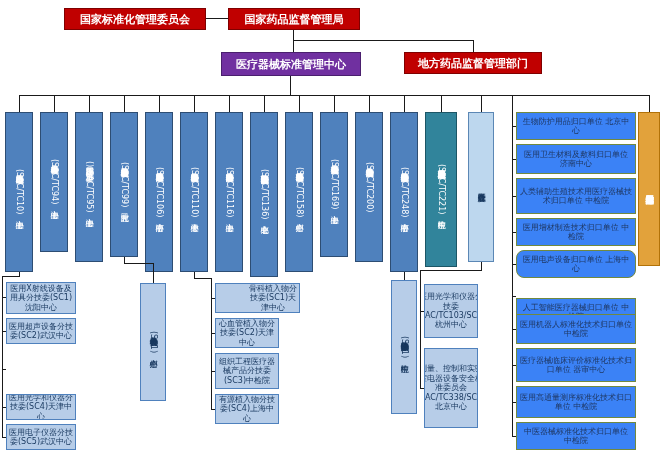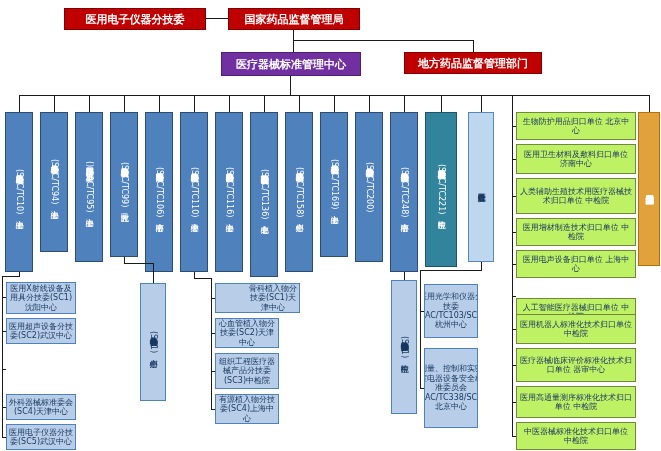"医用电子仪器分技委" div.box { text: 医用电子仪器分技委 -> 国家标准化管理委员会 }
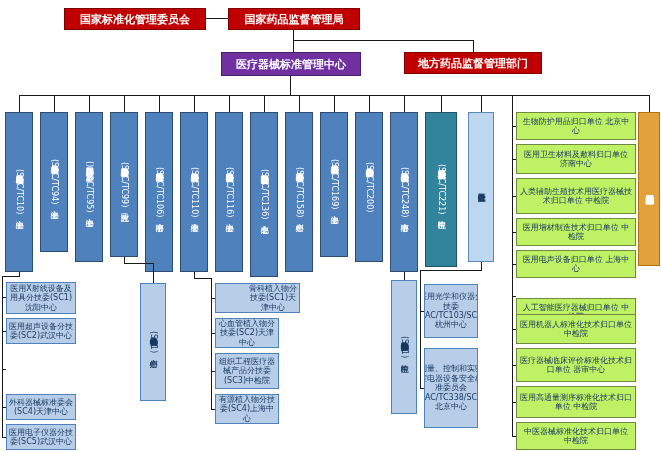"生物防护用品归口单位 北京中心" .green { background: #bef264 -> #3b82f6 }
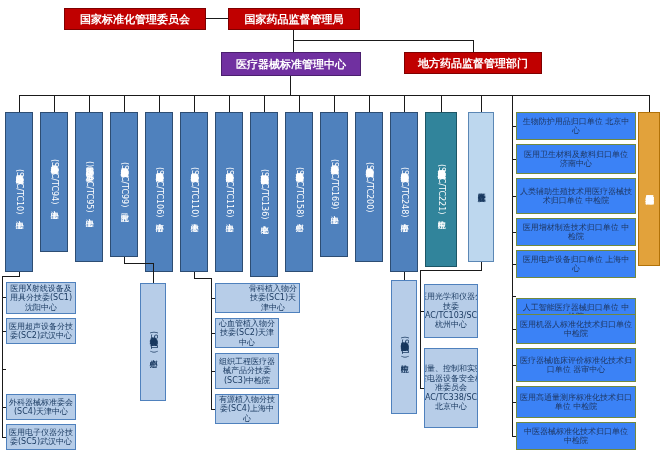"医用电声设备归口单位 上海中心" div.box { border-radius: none -> 8px }
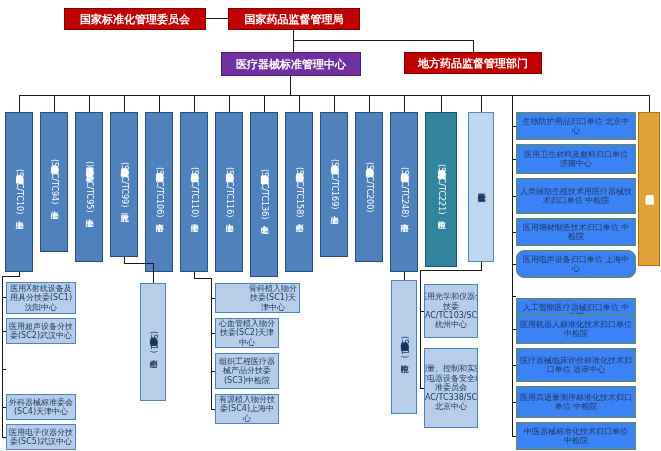"外科器械标准委会(SC4)天津中心" div.box { text: 外科器械标准委会 -> 医用光学和仪器分技委 }
